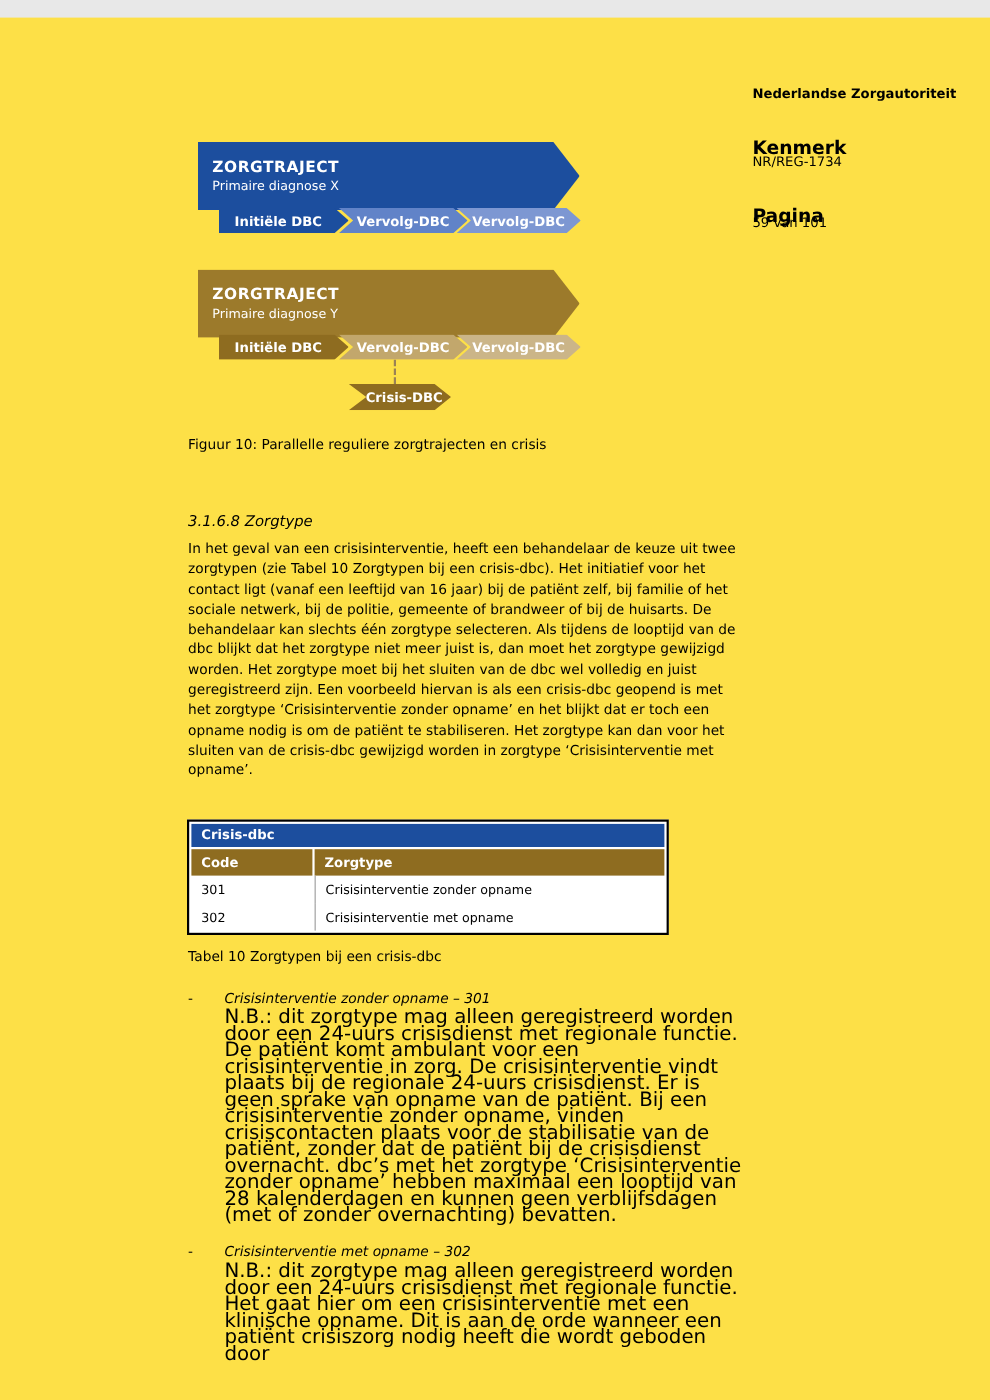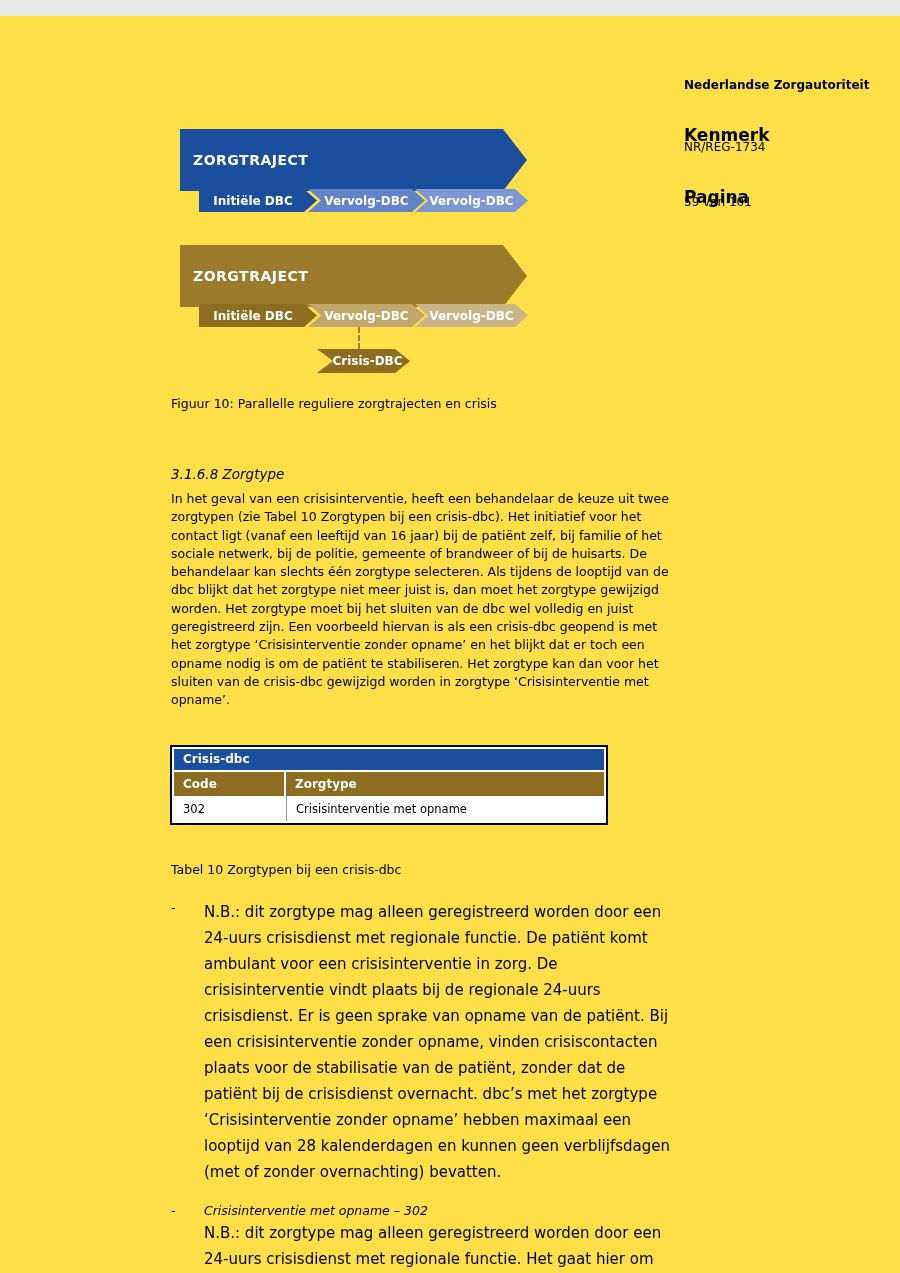"Primaire diagnose X" div.t2 { html: none -> <div>Primaire diagnose X</div> }
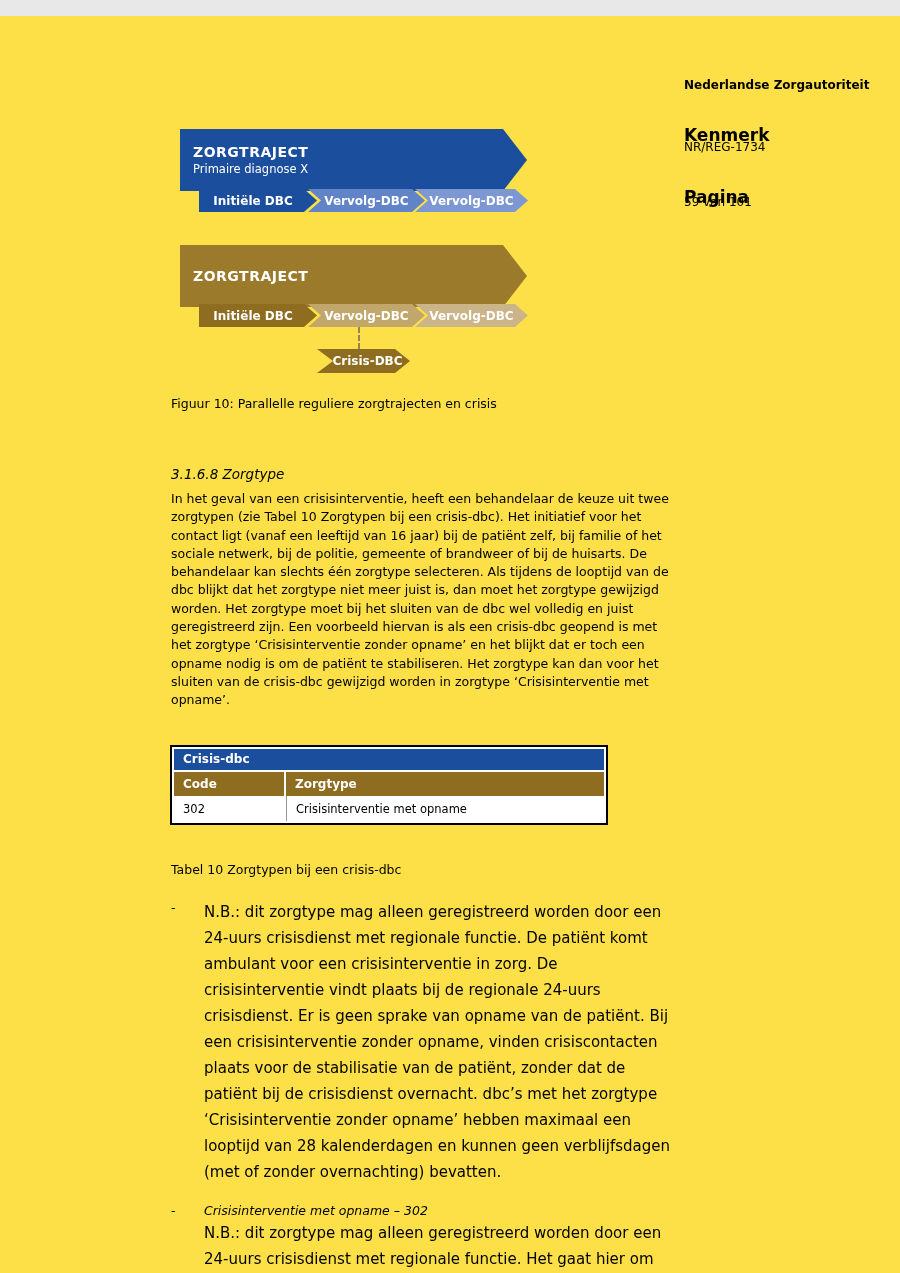"Primaire diagnose Y" div.t2 { html: none -> <div>Primaire diagnose Y</div> }
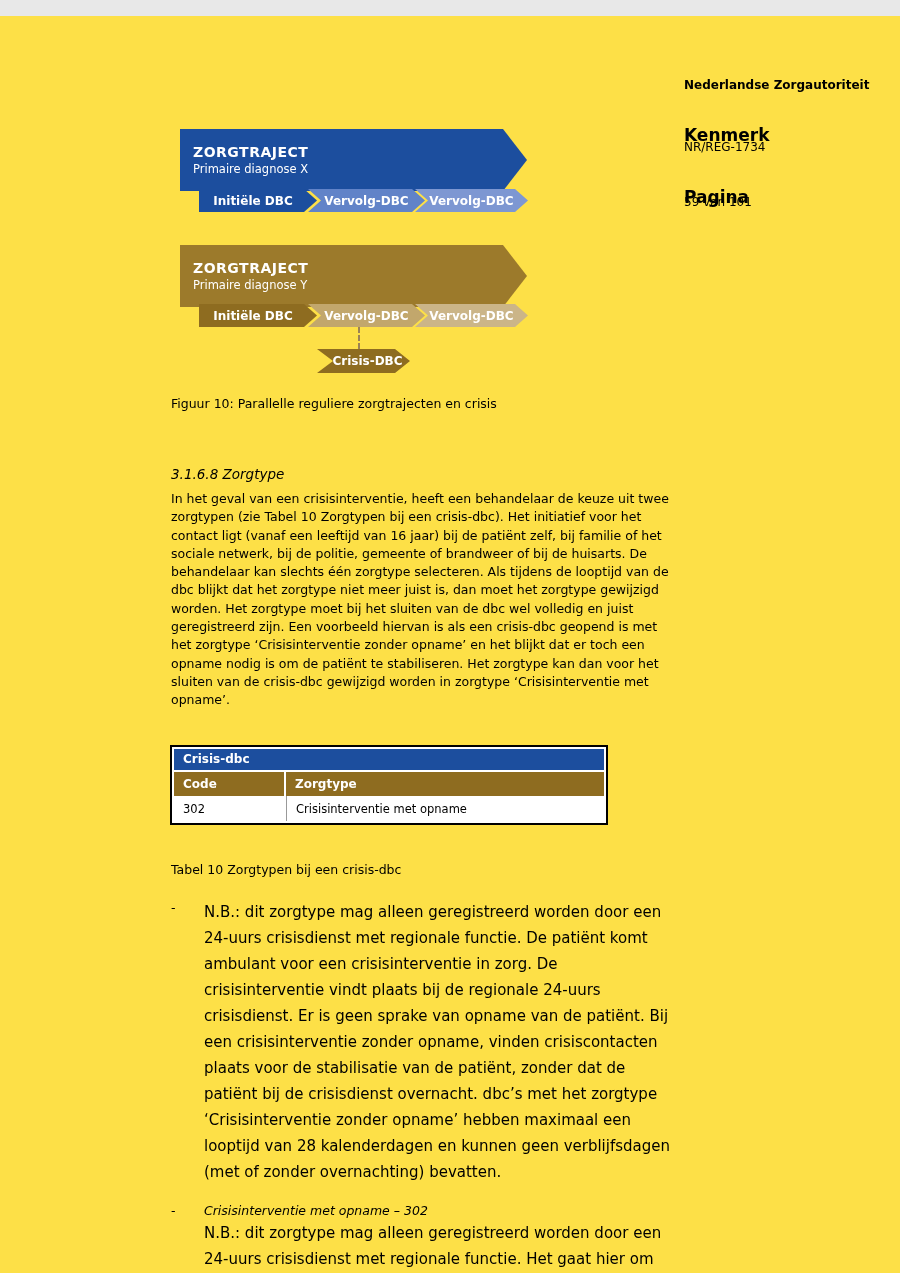"301" div.tbl-row { html: none -> <div> <div>301</div> <div>Crisisinterventie zonder opname</div> </div> }
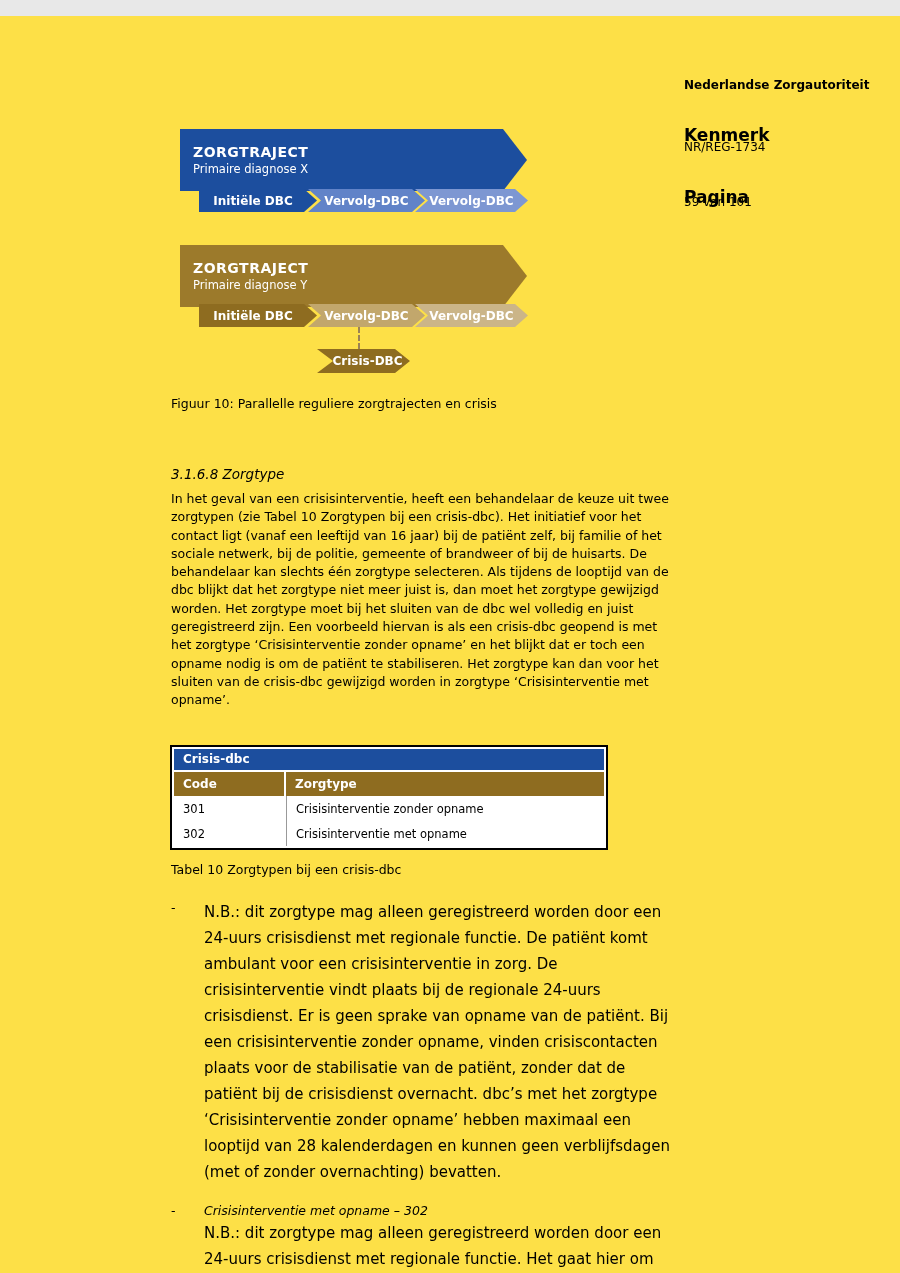"Crisisinterventie zonder opname – 301" div.bullet-title { html: none -> <div>Crisisinterventie zonder opname – 301</div> }
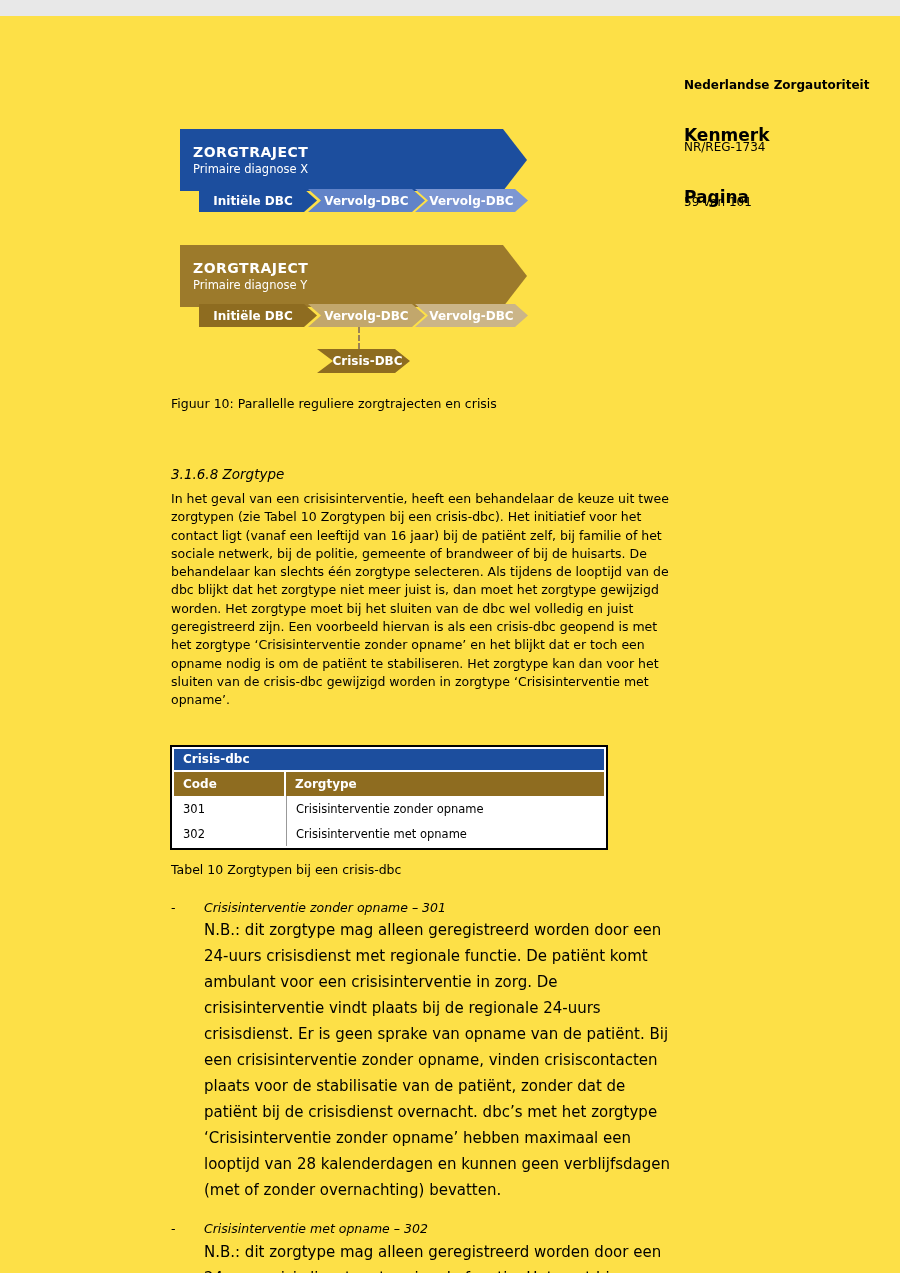"N.B.: dit zorgtype mag alleen" .bullet-body { font-size: 15px -> 18px; line-height: 26px -> 15px }
